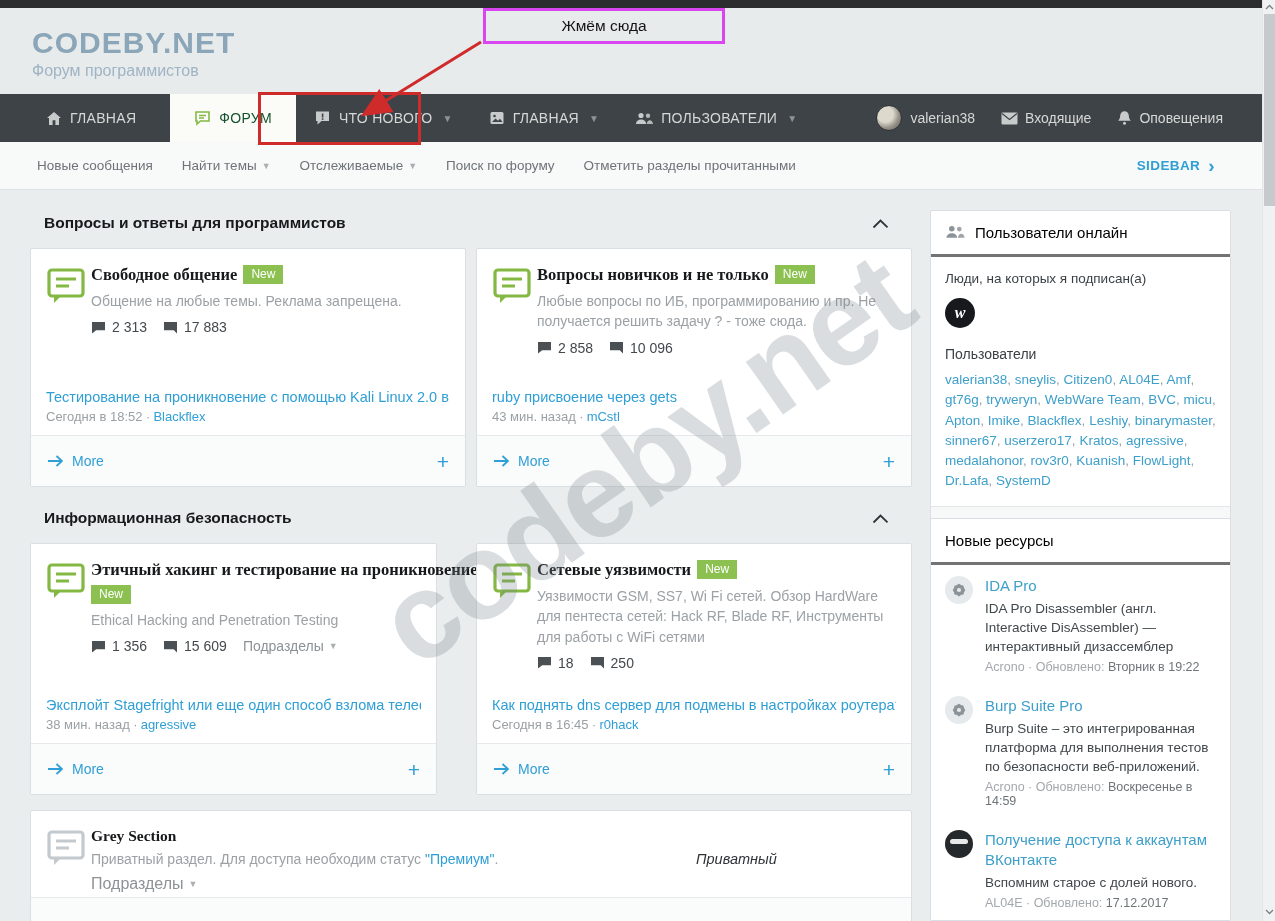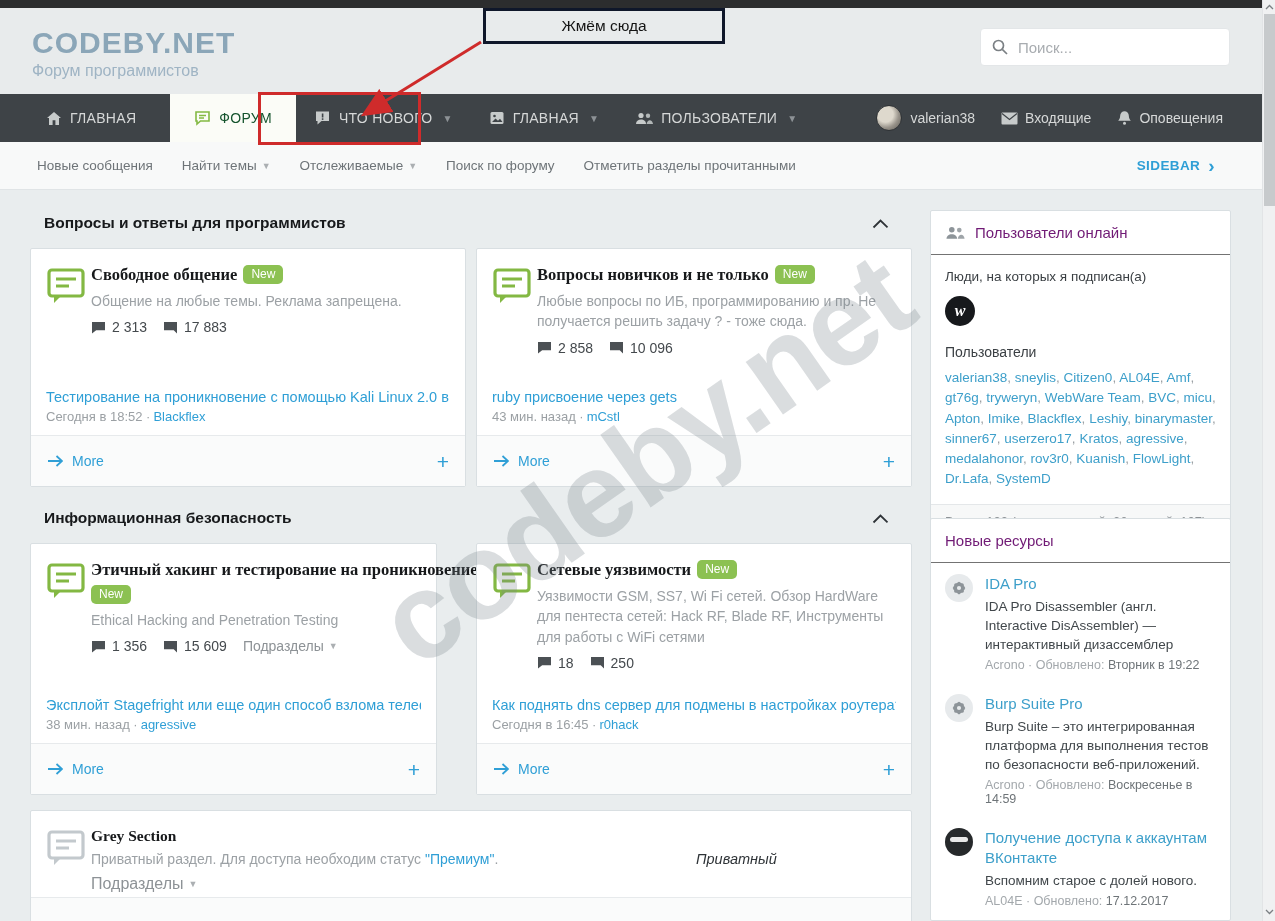"Жмём сюда" .ann-box { border: 3px solid #0f172a -> 3px solid #d946ef }
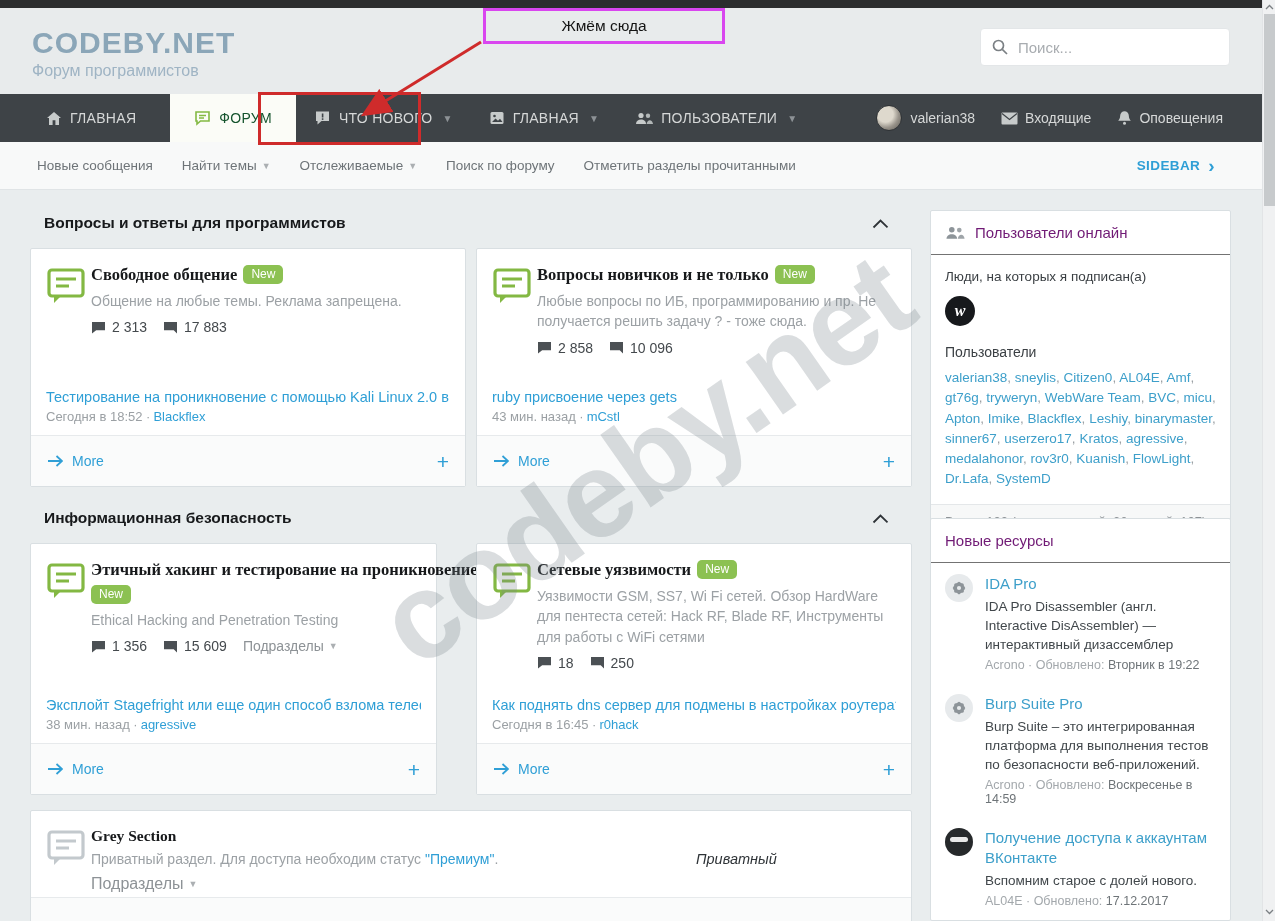"Поиск..." div.searchbox { html: <div> <svg> <circle></circle> <path></path> </svg> <input> </div> -> none }
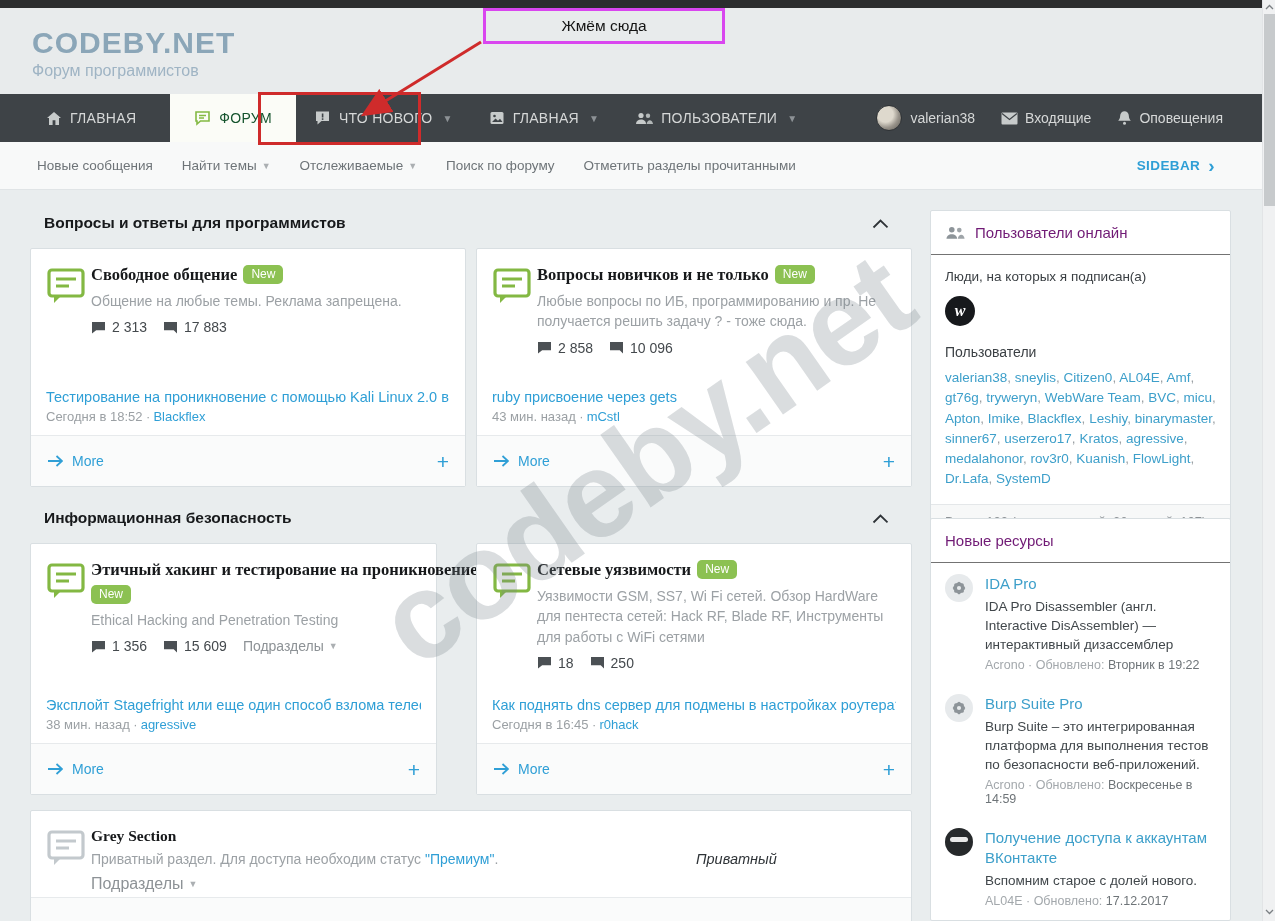"Пользователи онлайн" .sb-header { align-items: center -> none; border-bottom: 1px solid #737373 -> 3px solid #737373; color: #701a75 -> #000000 }
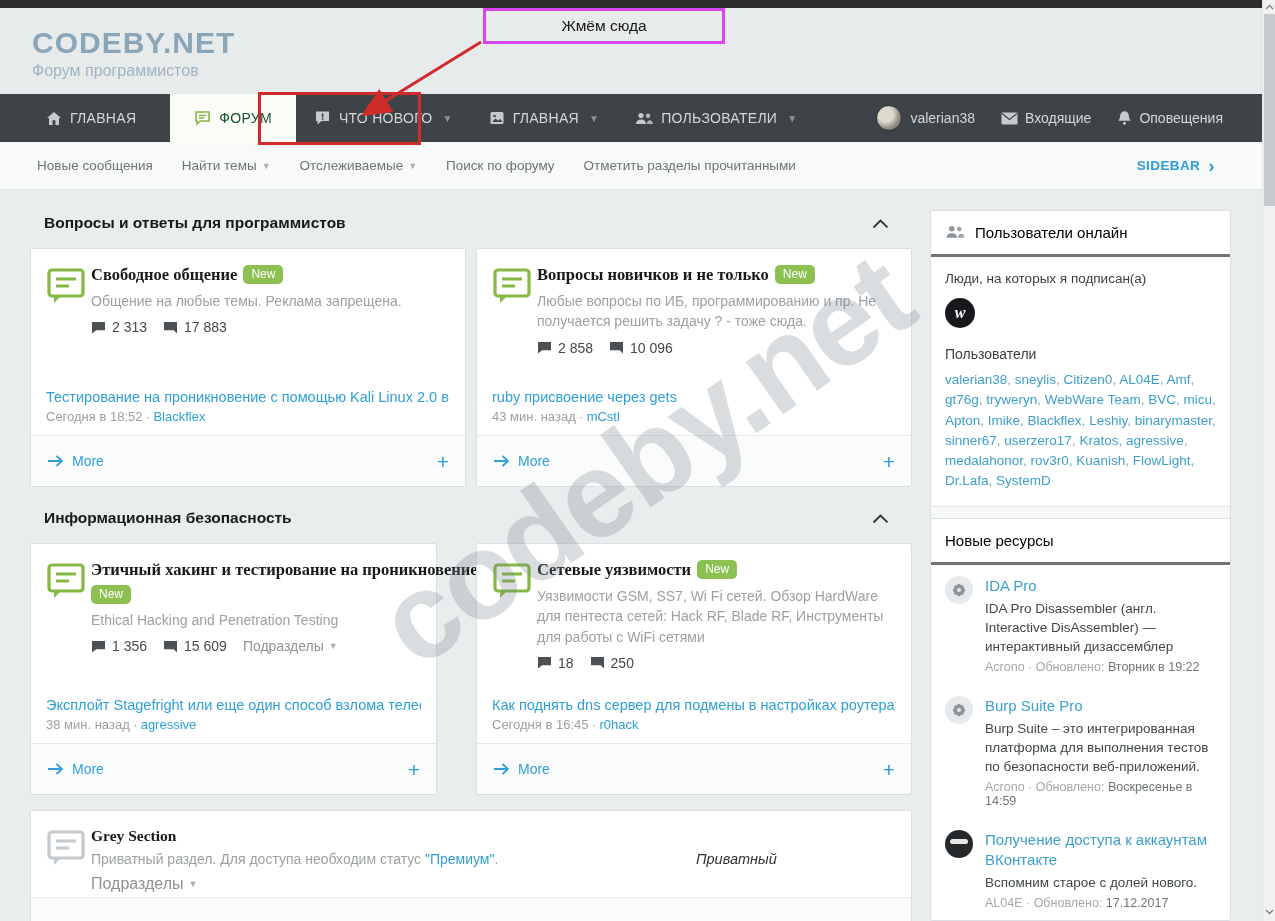"New" .new-badge { border-radius: 5px -> 0 }
